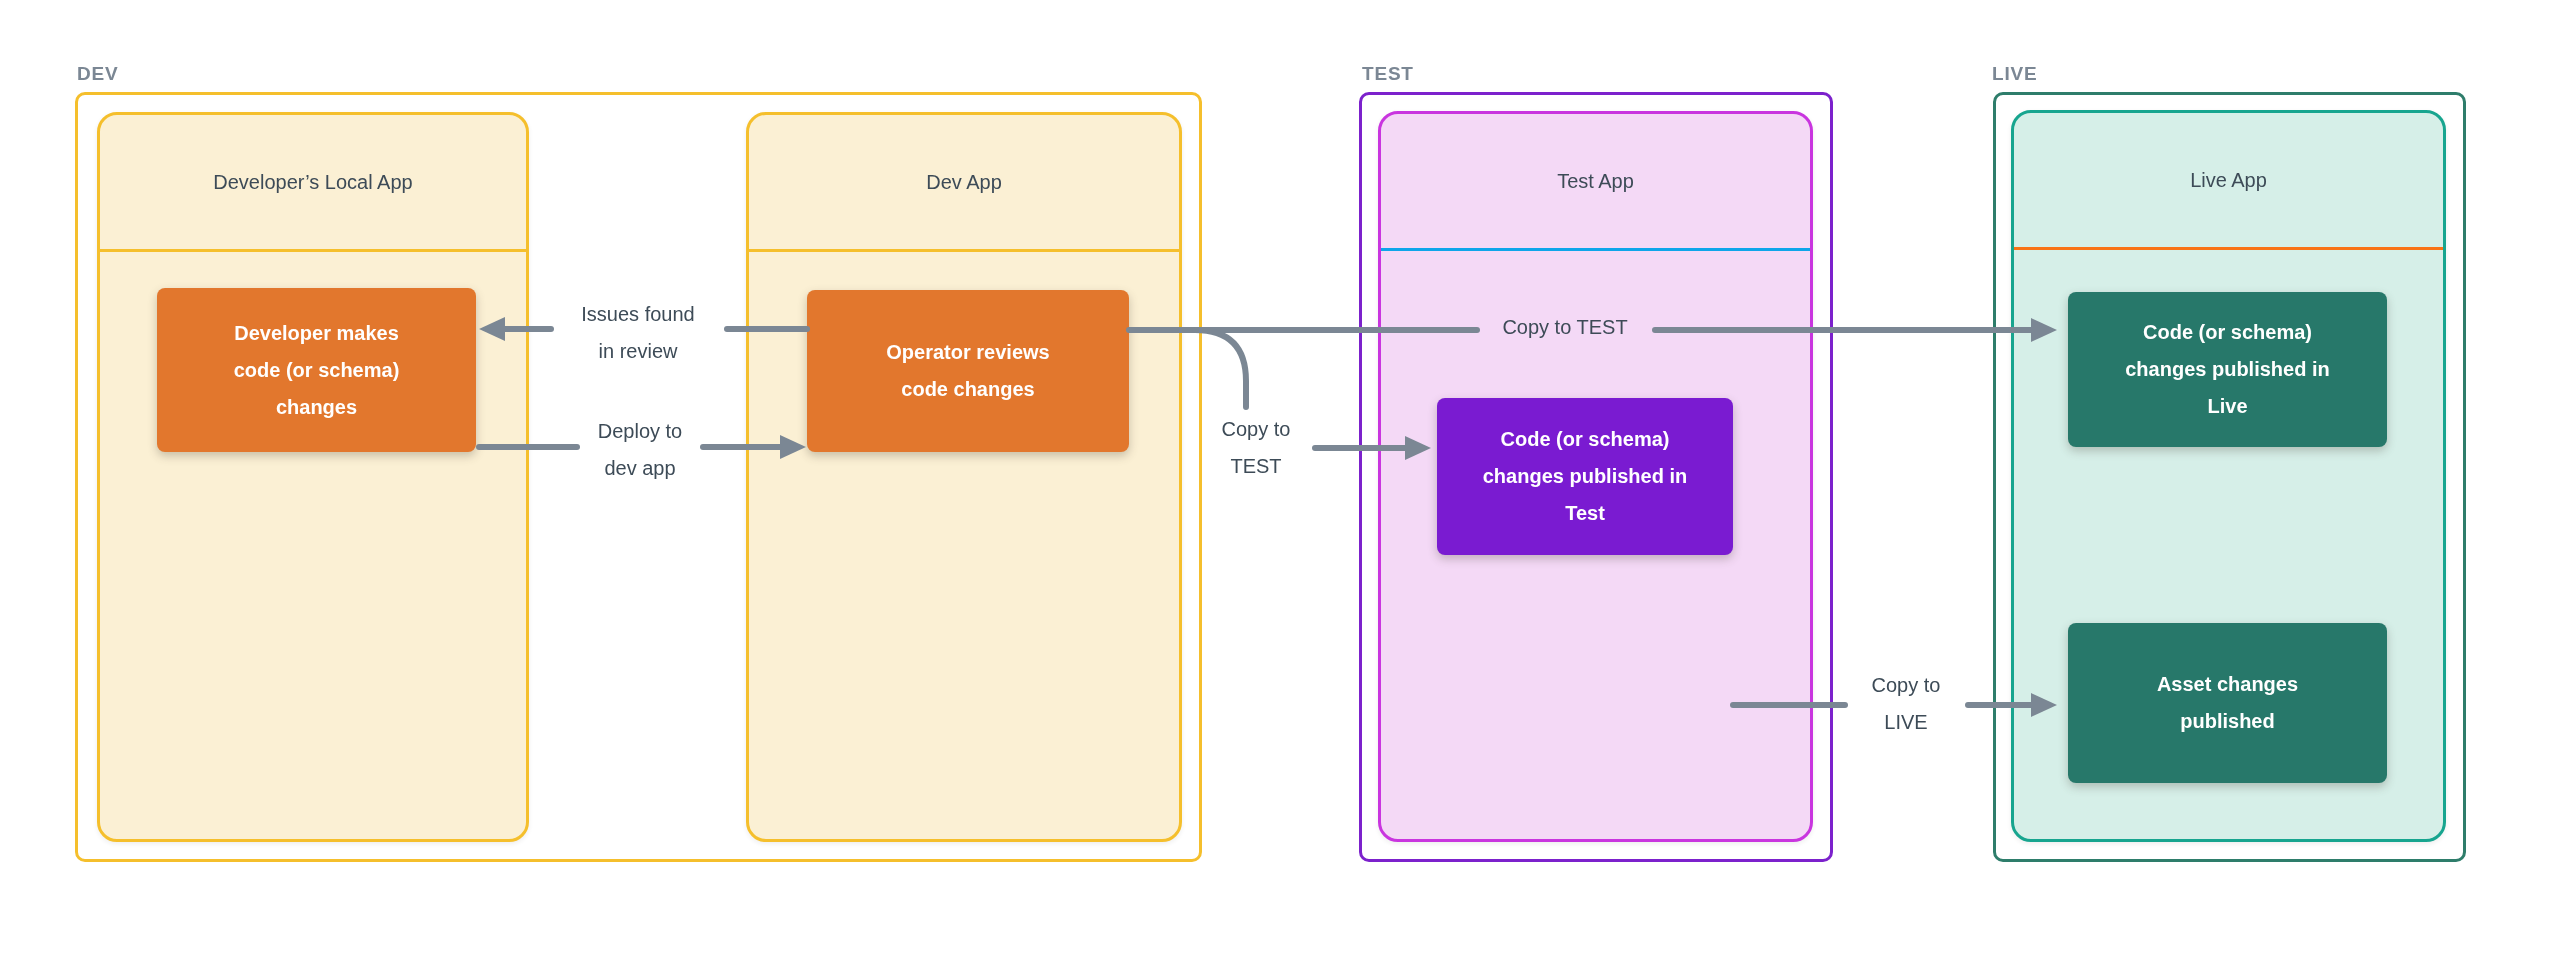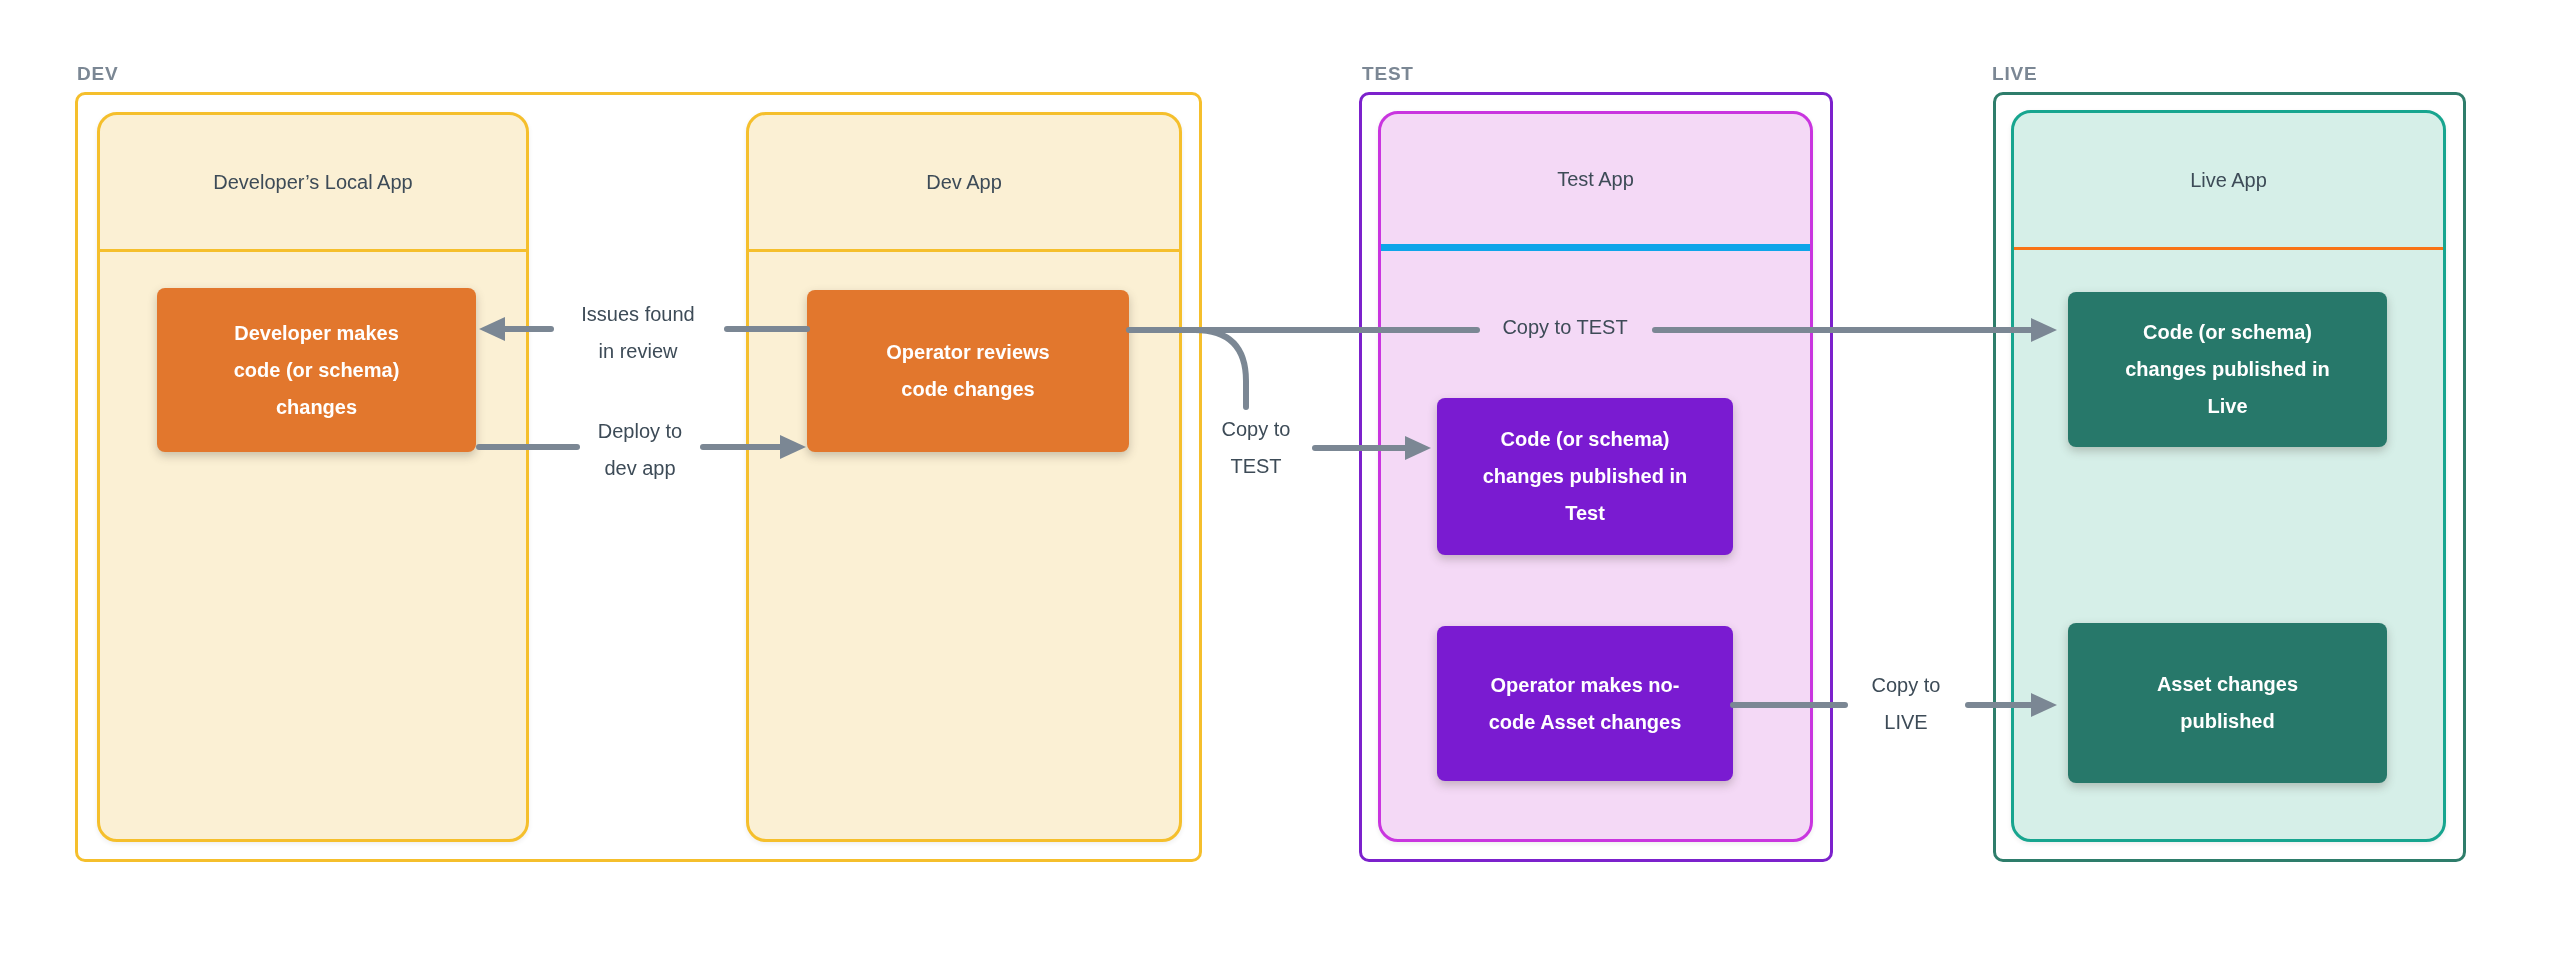"Test App" .app-card.pink .card-header { border-bottom: 7px solid #0ea5e9 -> 3px solid #0ea5e9 }
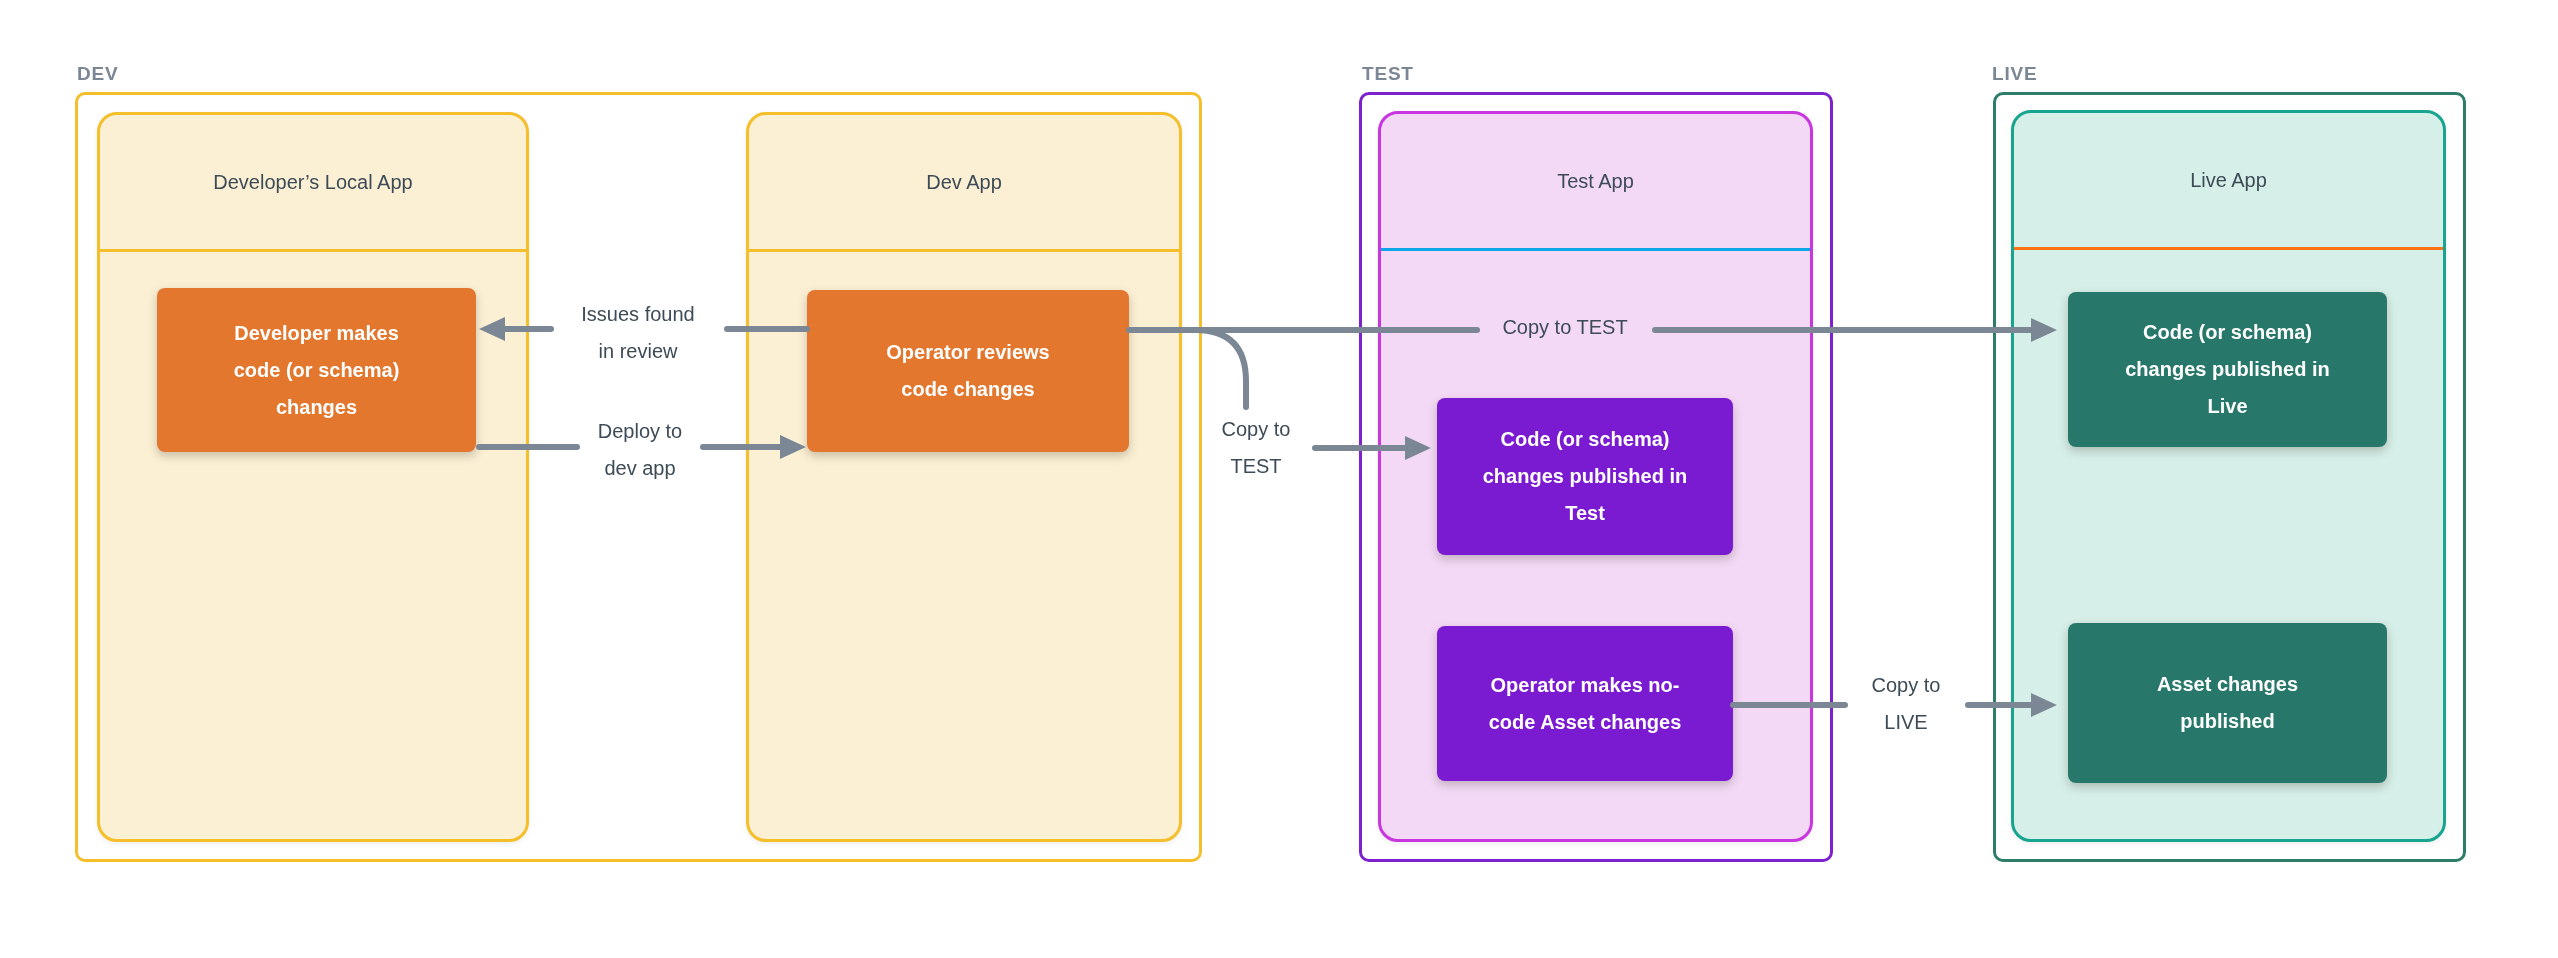"Operator makes no-" div.flow-box { html: <div> <span>Operator makes no-</span> <span>code Asset changes</span> </div> -> none }
